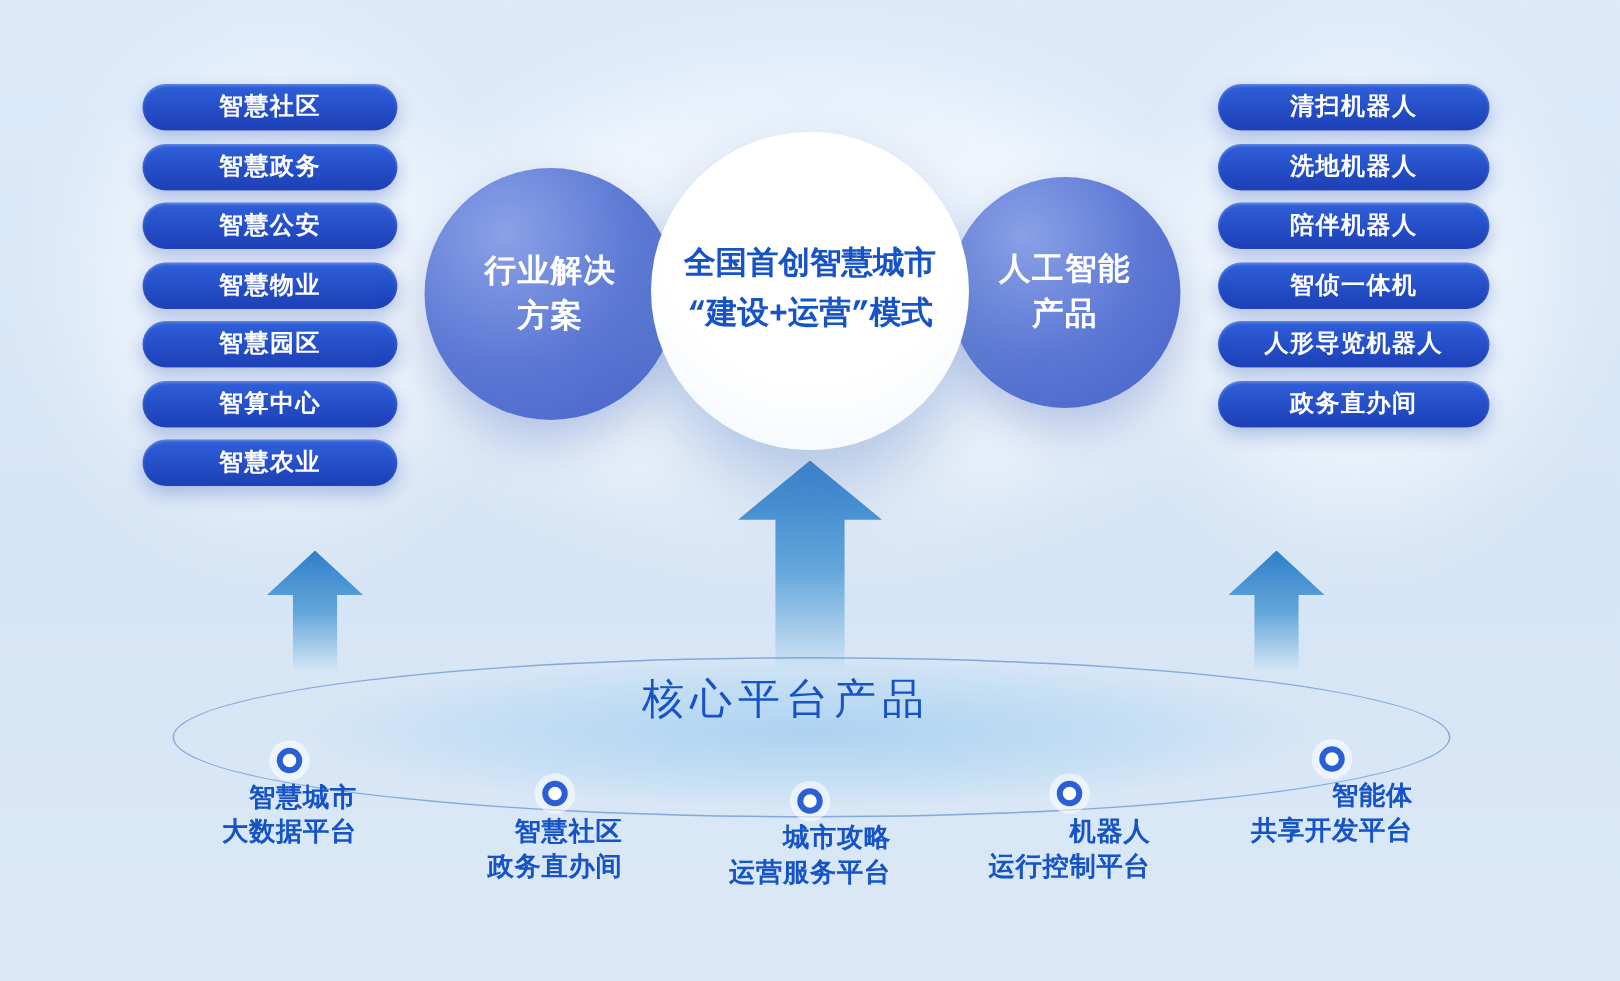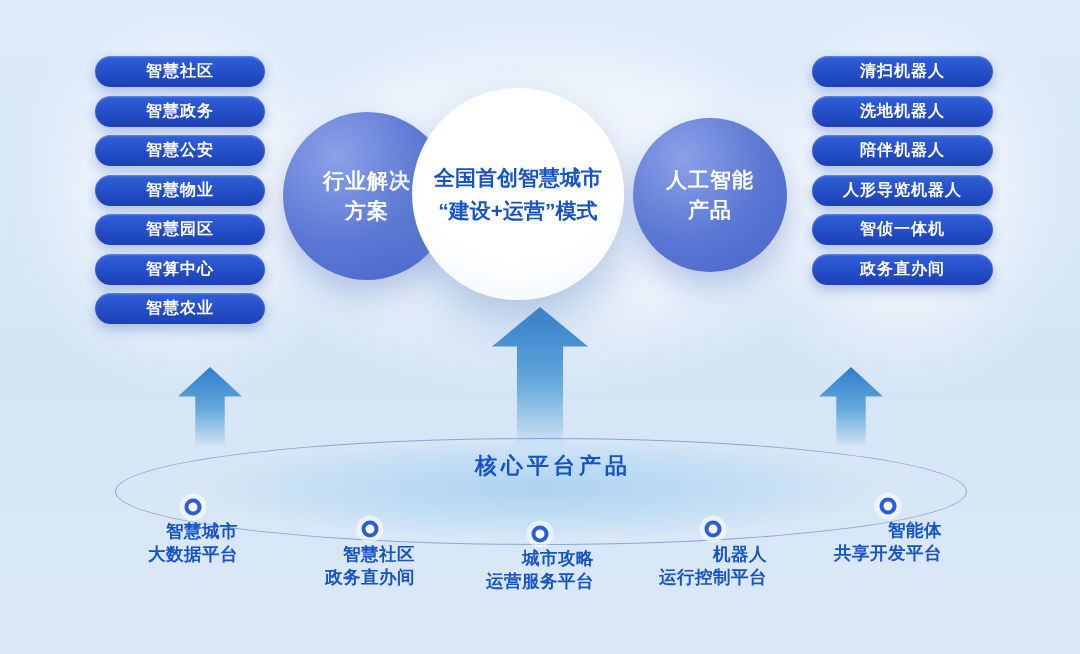"全国首创智慧城市" div.circle { font-family: none -> Liberation Mono, monospace; left: 412px -> 434px }
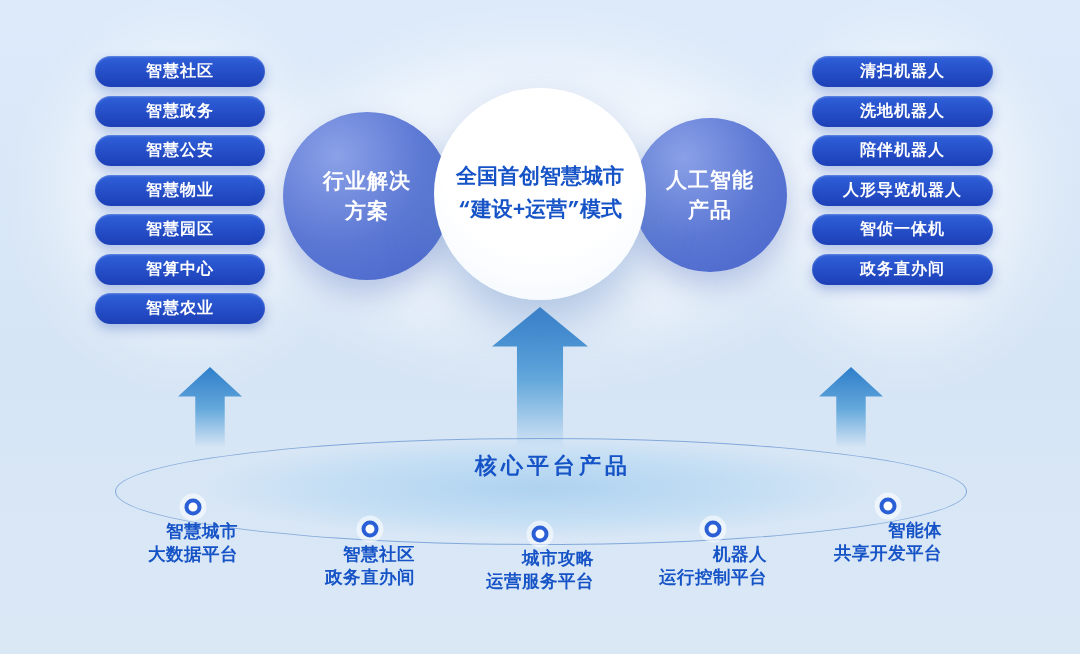"人形导览机器人" div.pill { order: before "智侦一体机" -> after "智侦一体机" }
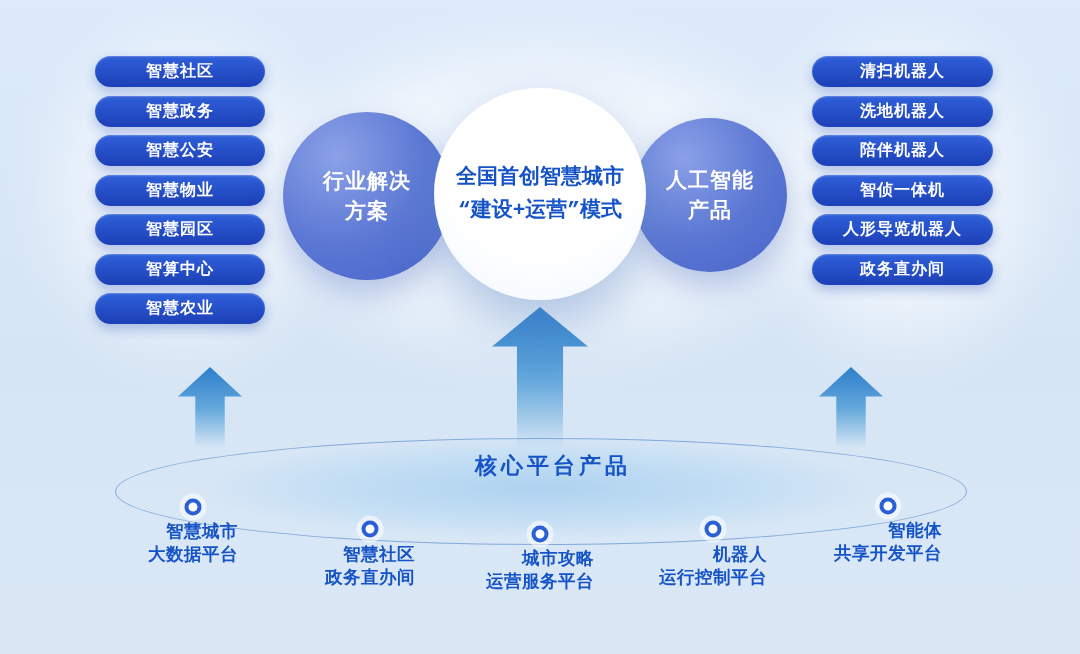"核心平台产品" .core-label { font-size: 22px -> 28px; font-weight: 700 -> 400; left: 553px -> 524px }
